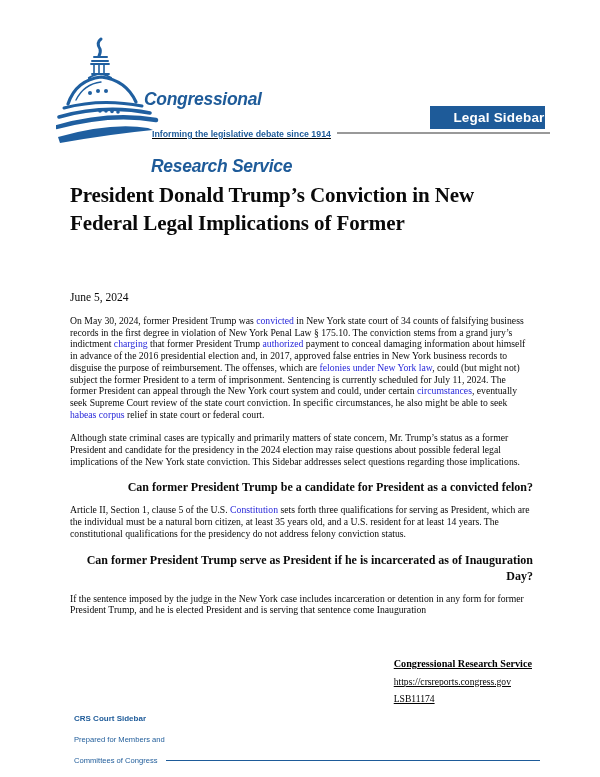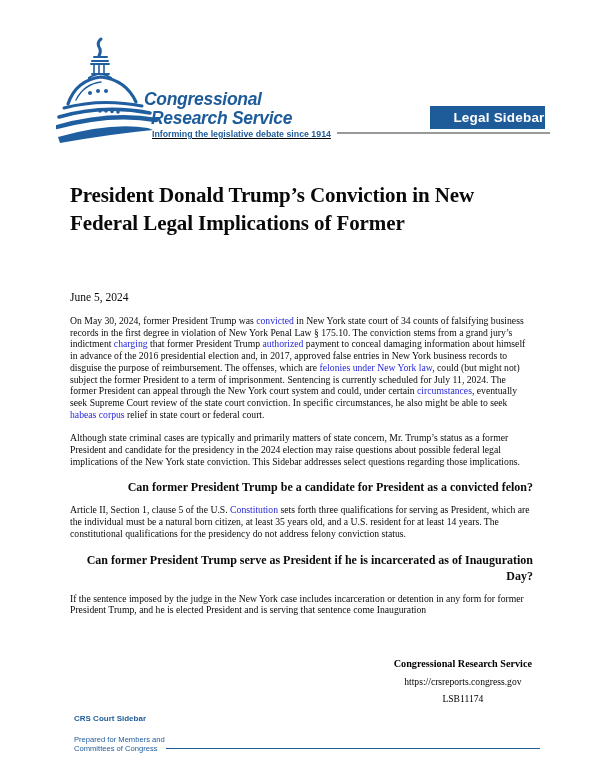"Research Service" .org-name .l2 { margin-top: none -> 48px }
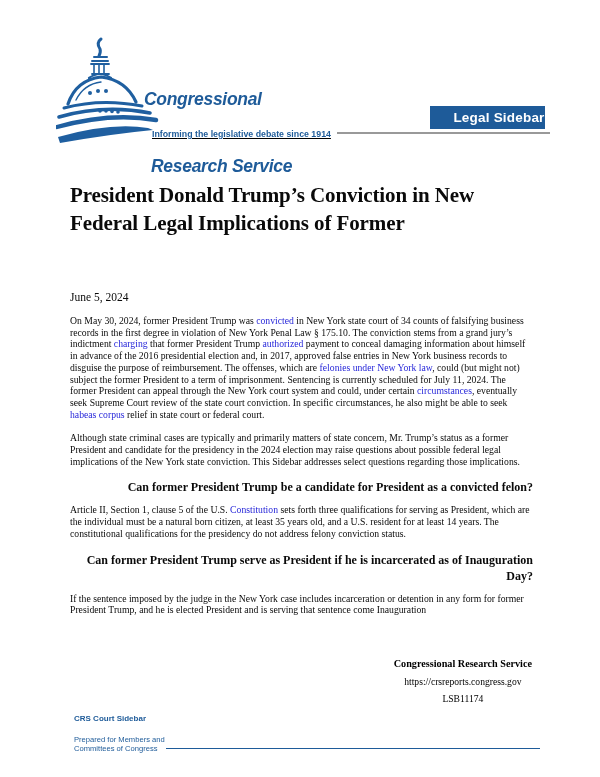"Congressional Research Service" .footer-right { text-align: center -> left; text-decoration: none -> underline }
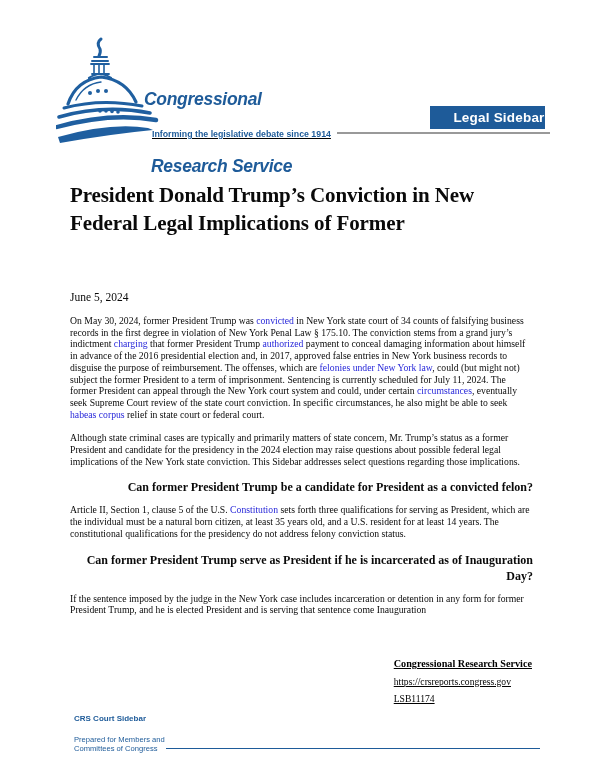"Prepared for Members and" .footer-left .prep1 { margin-bottom: none -> 12px }
